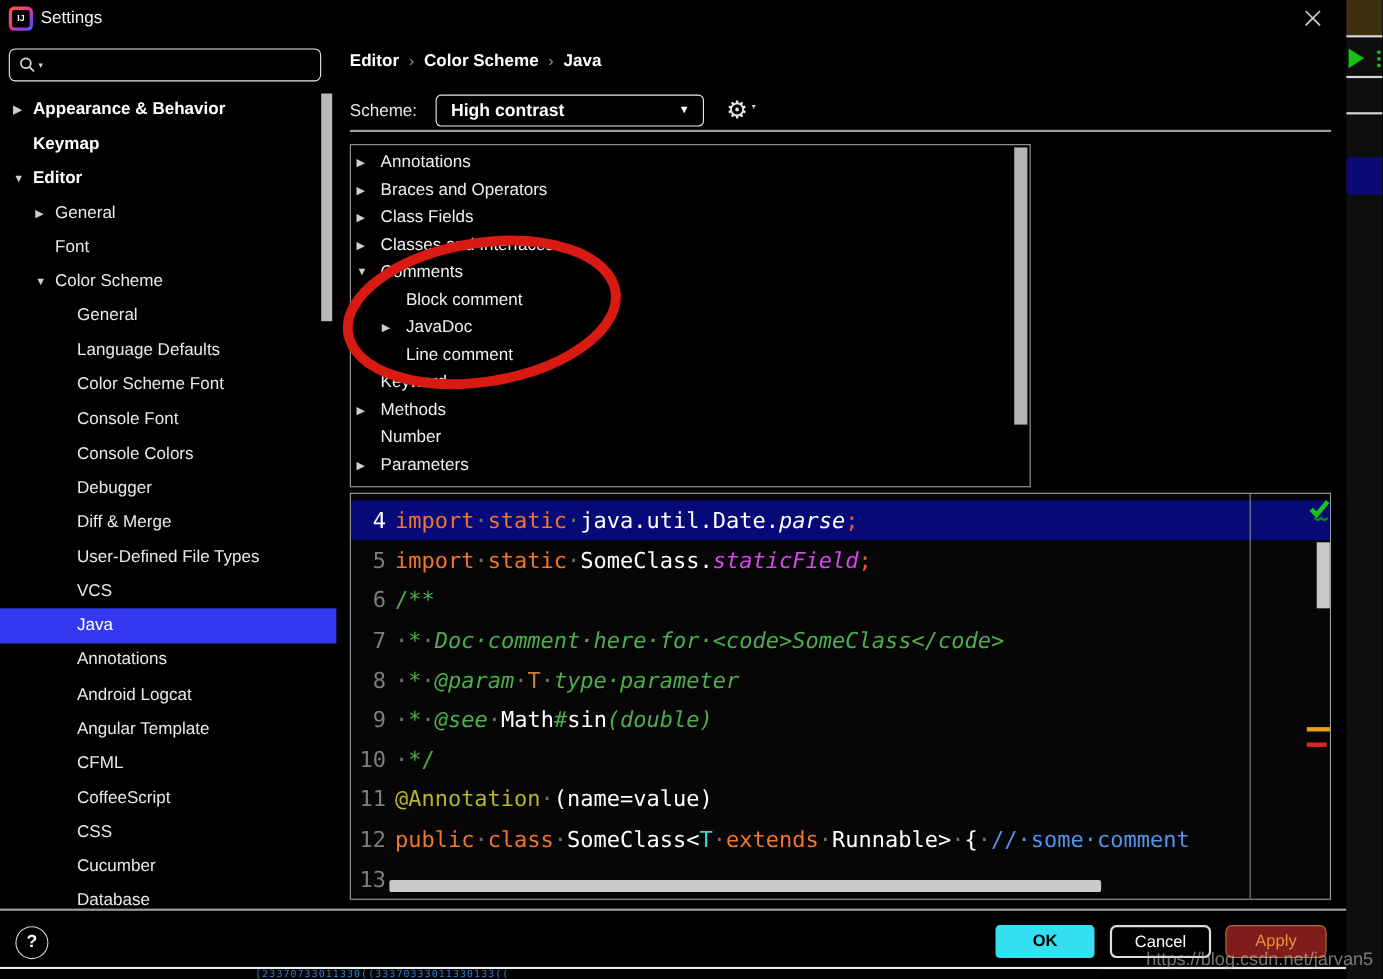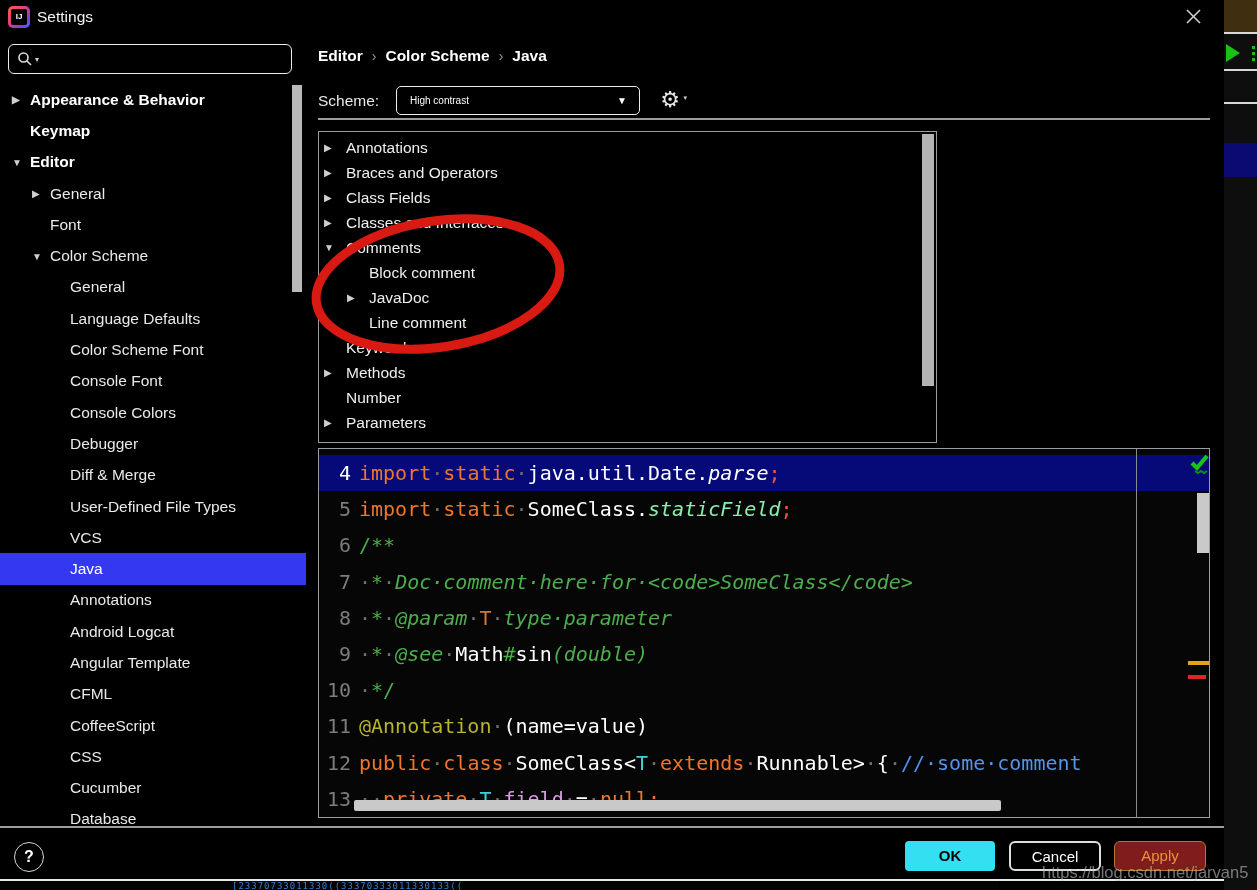"High contrast" .scheme-select .val { font-size: 10px -> 16px; font-weight: normal -> bold }
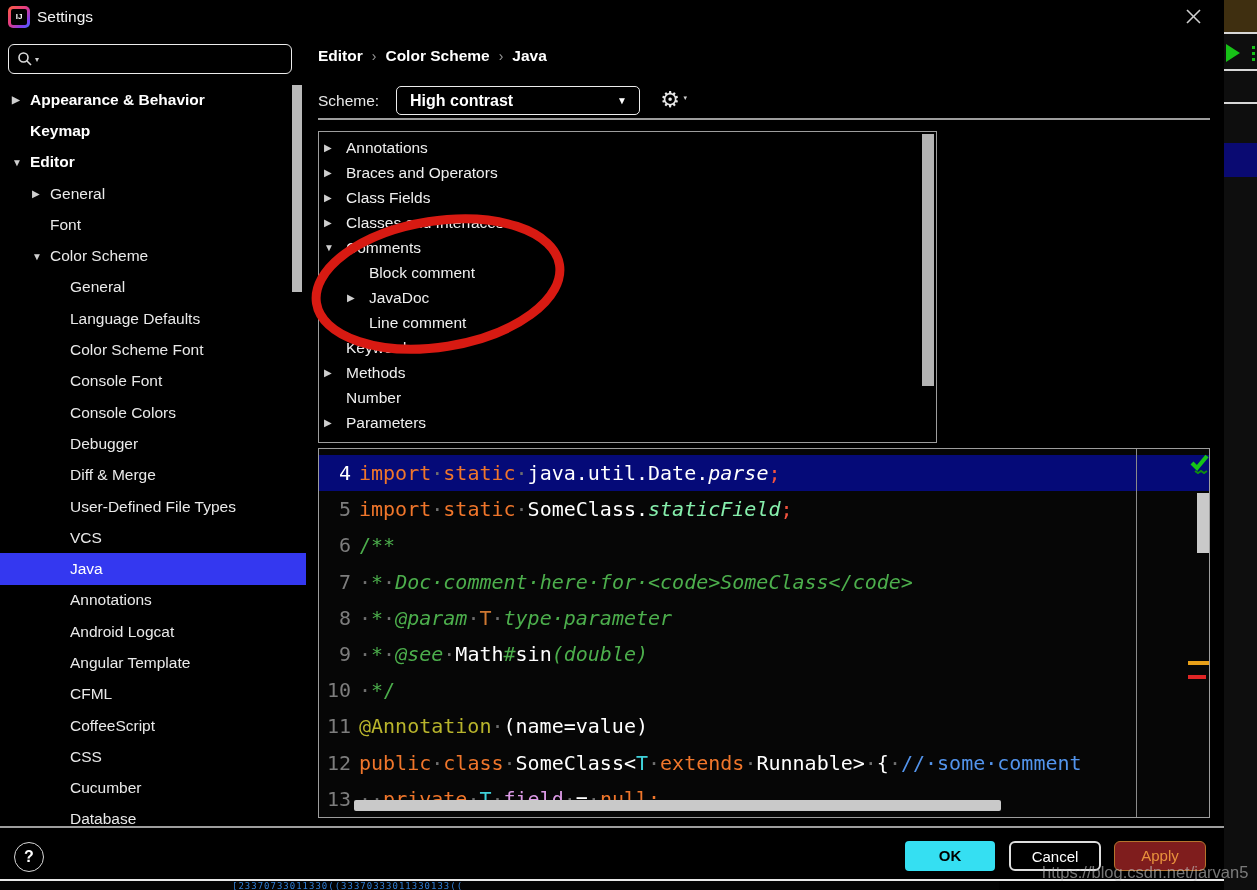"staticField" .tk-sf { color: #86efac -> #d946ef }
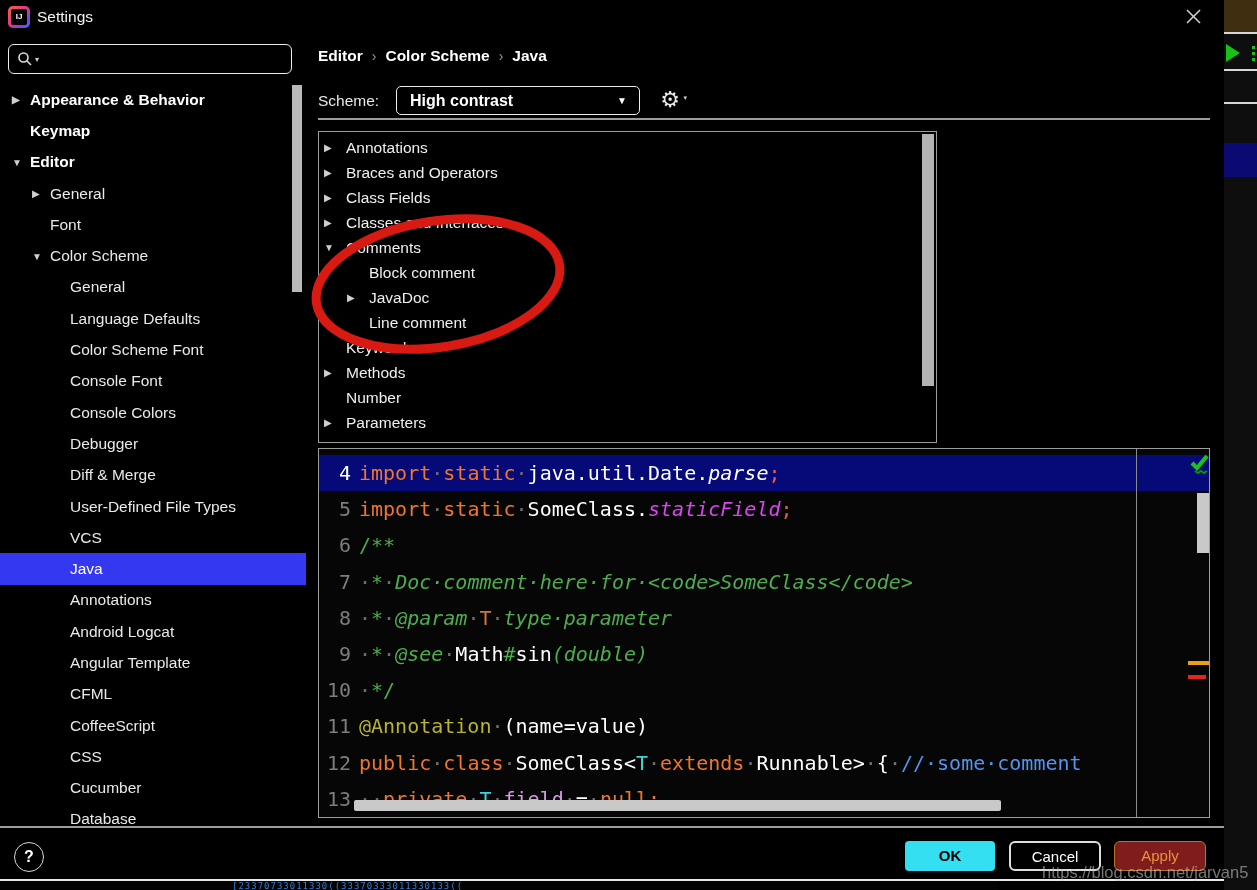"··private·T·field·=·null;" span.ltext { html: <span><span>··</span><span>private</span><span>·</span><span>T</span><span>·</span><span>field</span><span>·</span><span>=</span><span>·</span><span>null</span><span>;</span></span> -> none }
